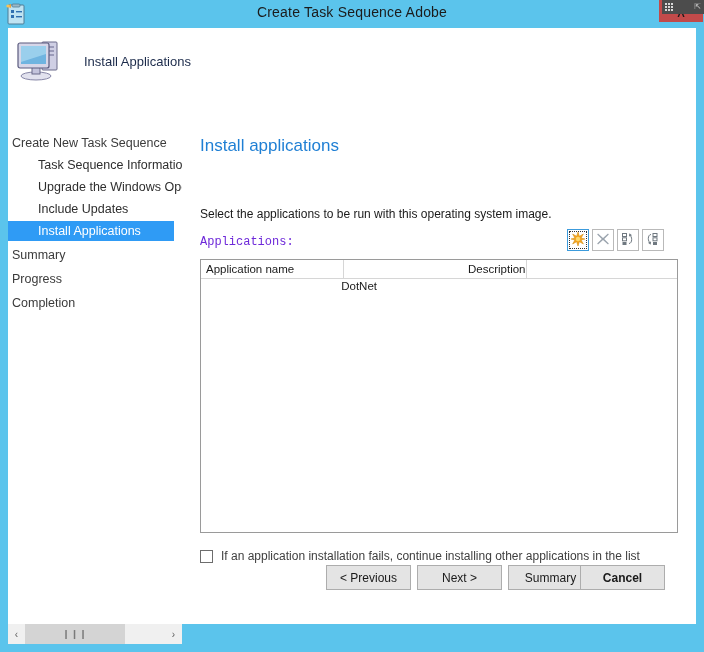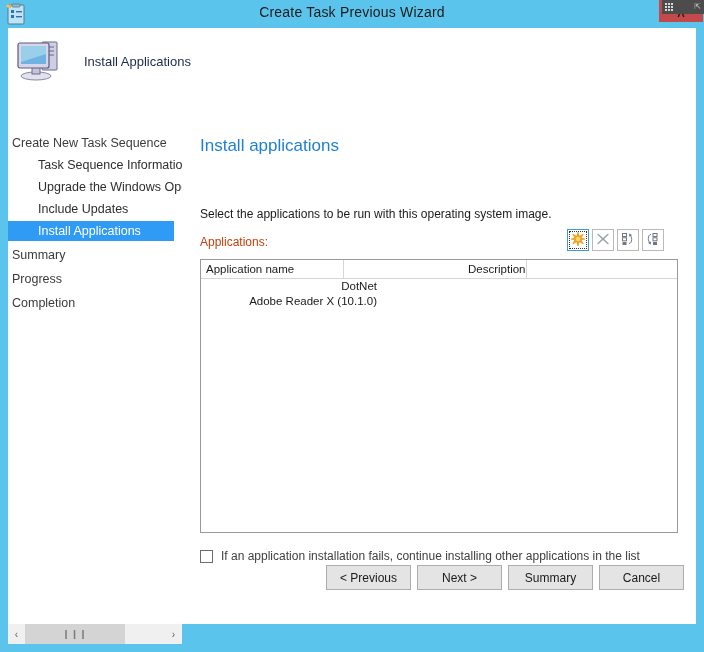"Create Task Previous Wizard" div.title-text { text: Previous Wizard -> Sequence Adobe }
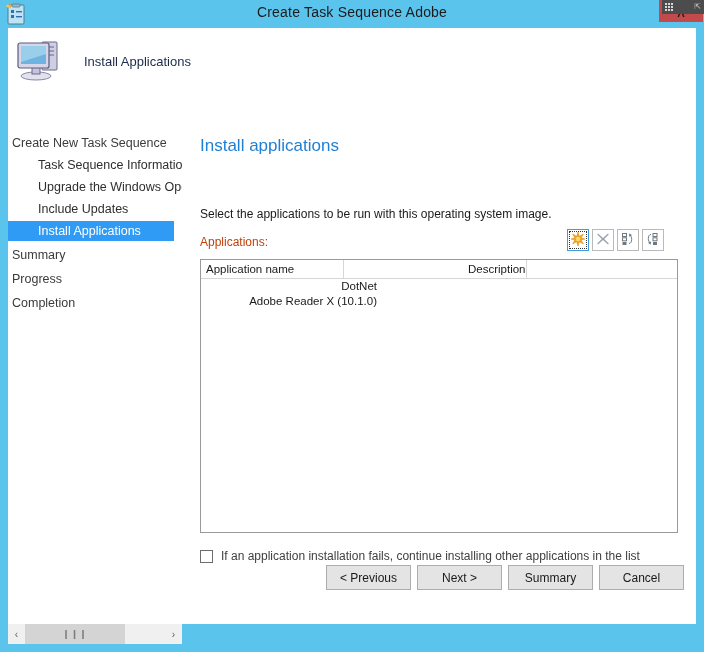"Applications:" .field-label { color: #c2410c -> #6d28d9; font-family: none -> Liberation Mono, monospace }
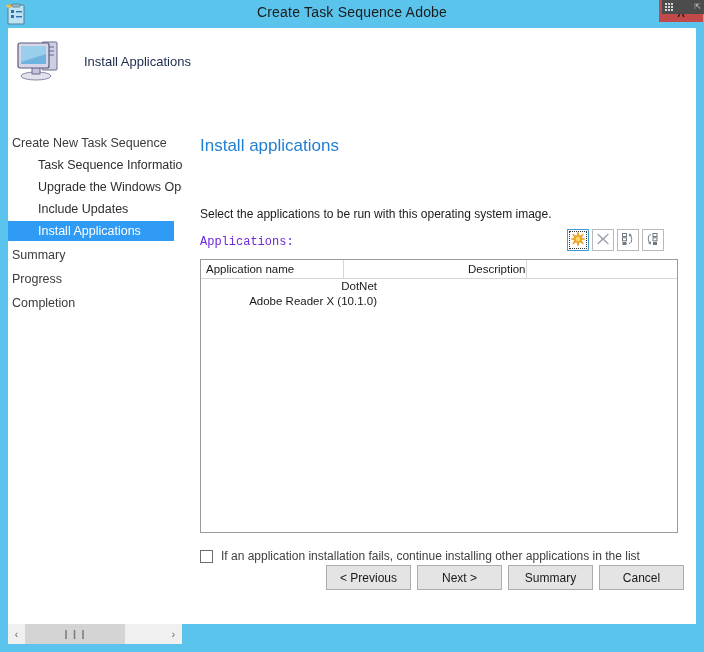"Adobe Reader X (10.1.0)" div.list-row { html: <div> <div>Adobe Reader X (10.1.0)</div> <div></div> <div></div> </div> -> none }
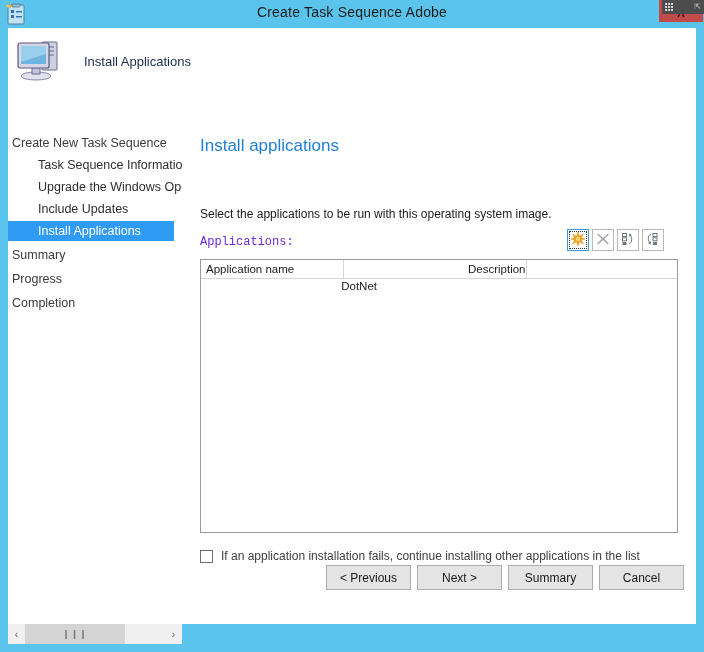"Cancel" .btn.b3 { font-weight: none -> bold; left: 591px -> 572px }
